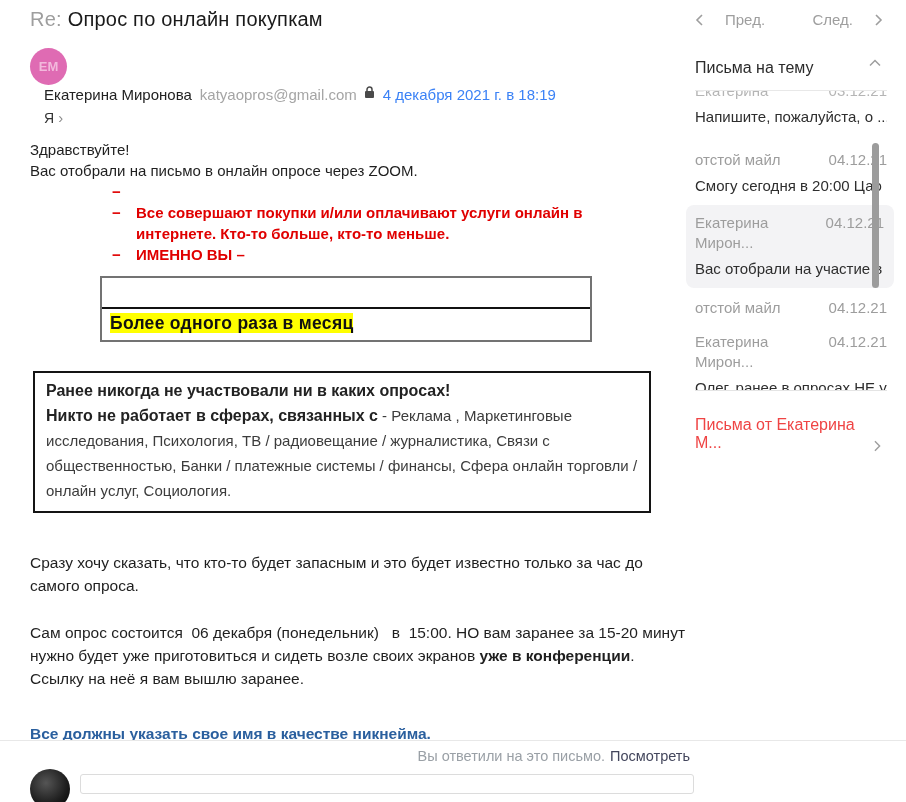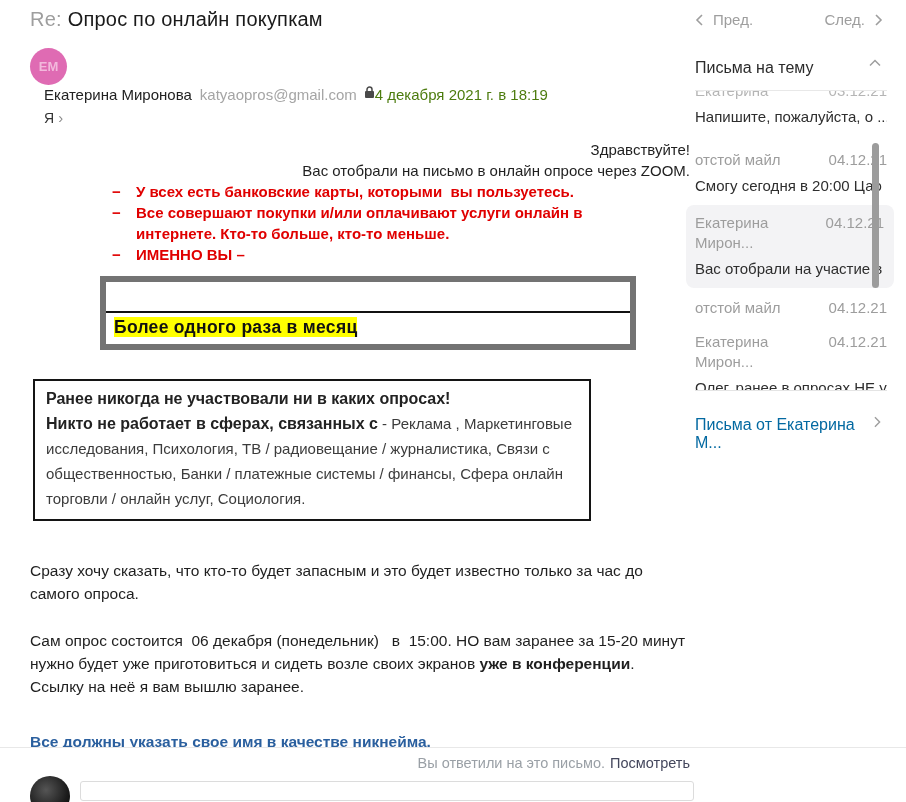"Пред." .sb-nav .navbtn { gap: 10px -> 22px }
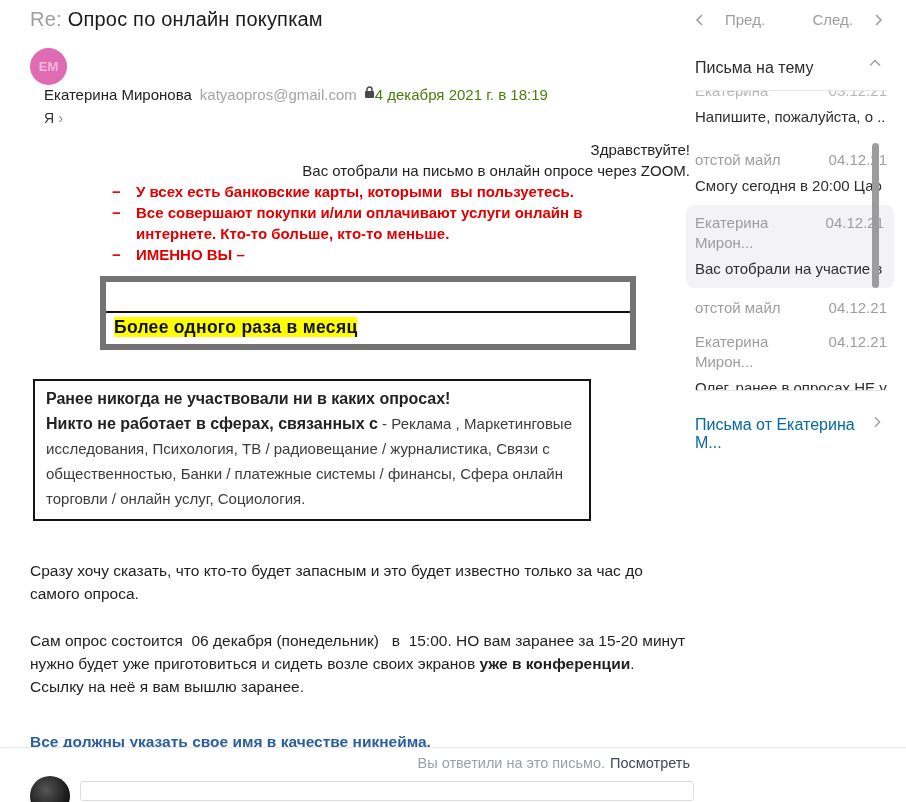"4 декабря 2021 г. в" .sender-date { color: #4d7c0f -> #3b82f6; margin-left: none -> 8px }
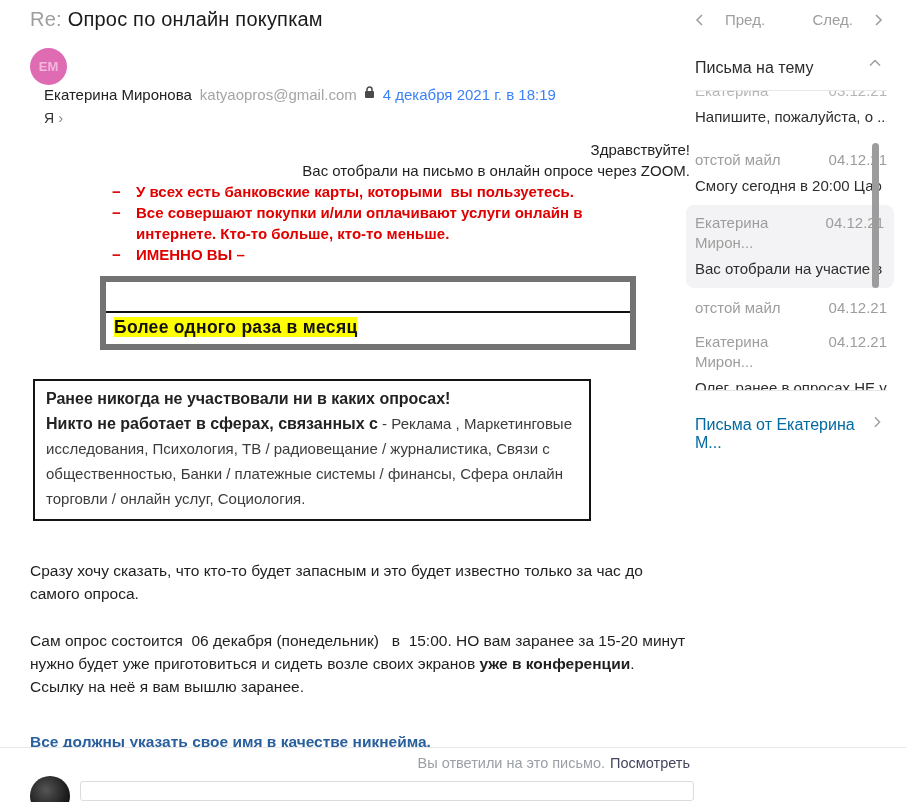"Здравствуйте!" .body-line { text-align: right -> none }
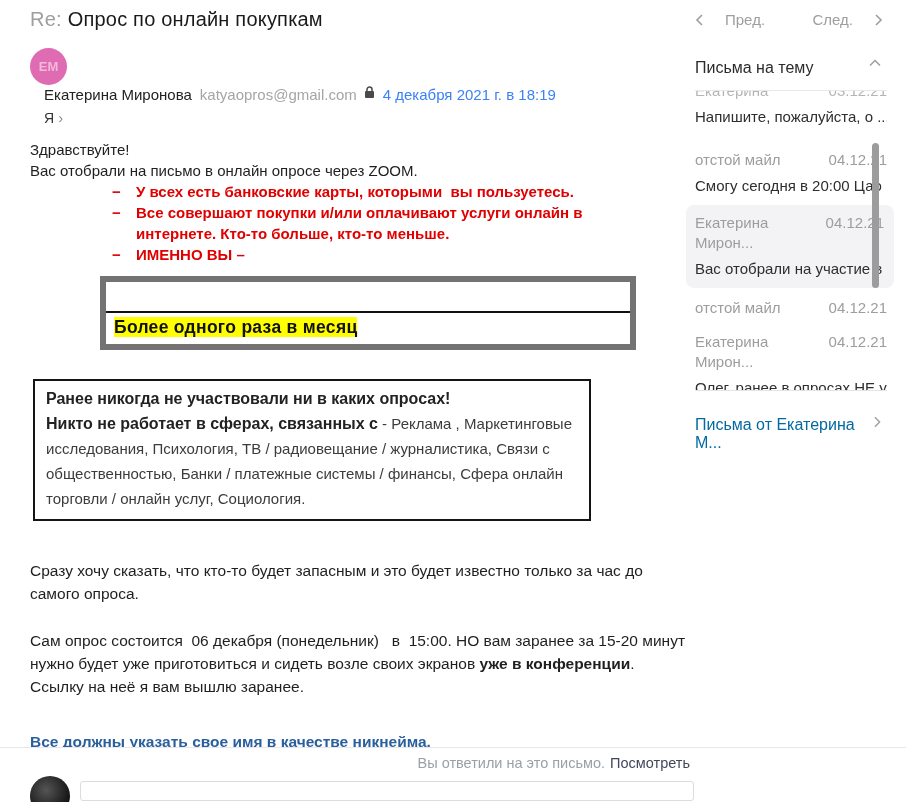"У всех есть банковские карты," span { html: <span>У всех есть банковские карты, которыми вы пользуетесь.</span> -> none }
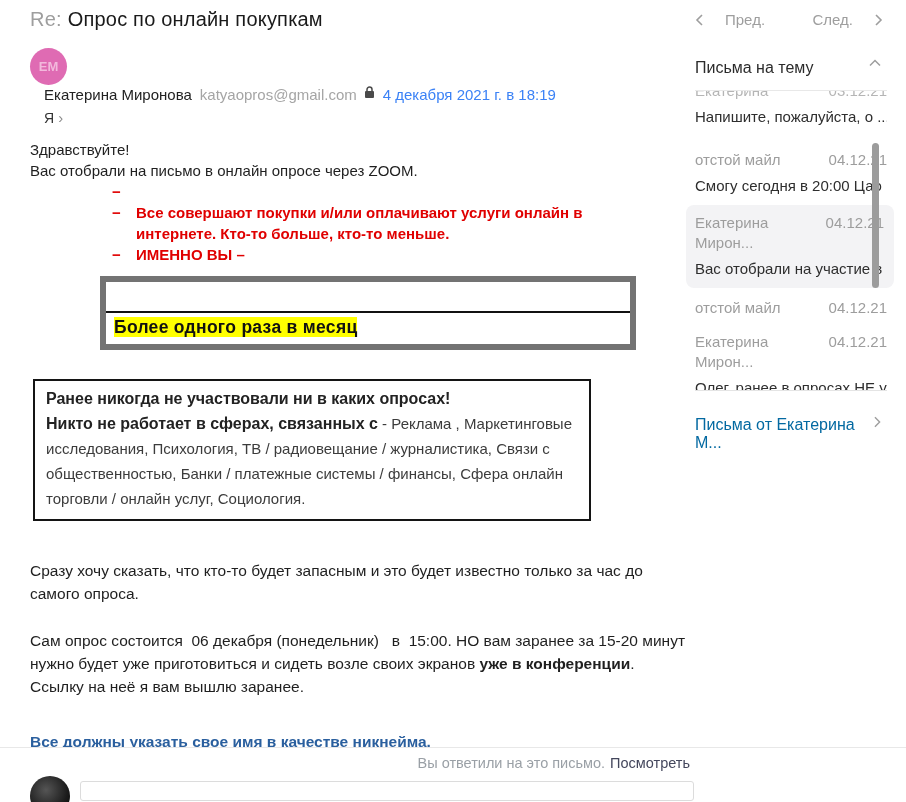"Более одного раза в месяц" .mini-table { border: 6px solid #737373 -> 2px solid #737373; width: 536px -> 492px }
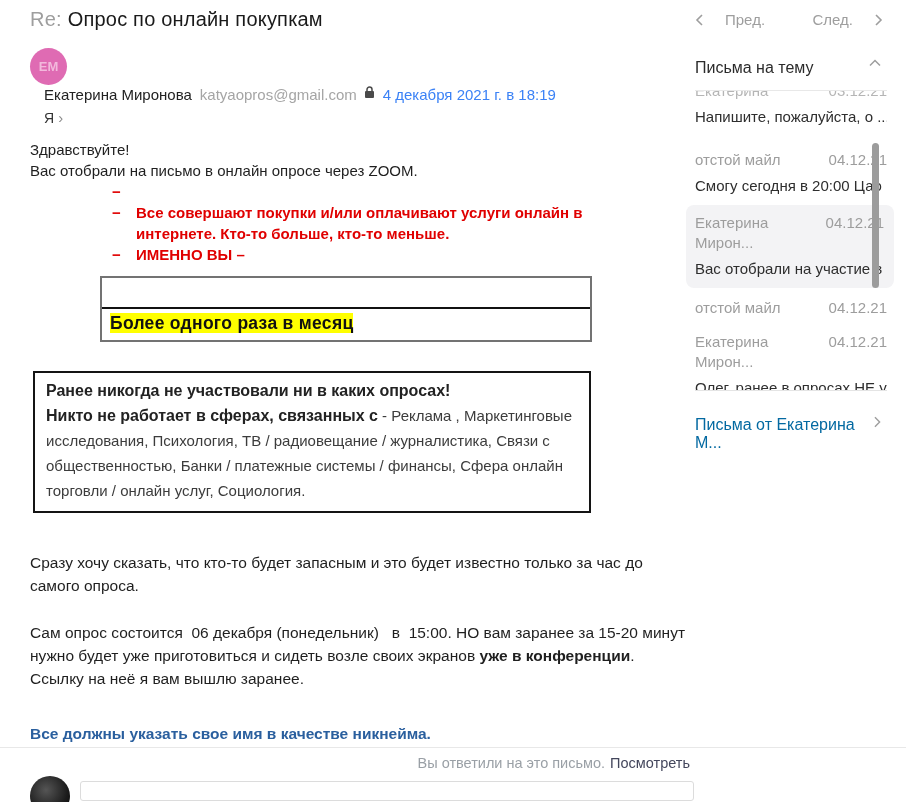"Ранее никогда не участвовали ни" .rules-box { width: 558px -> 618px }
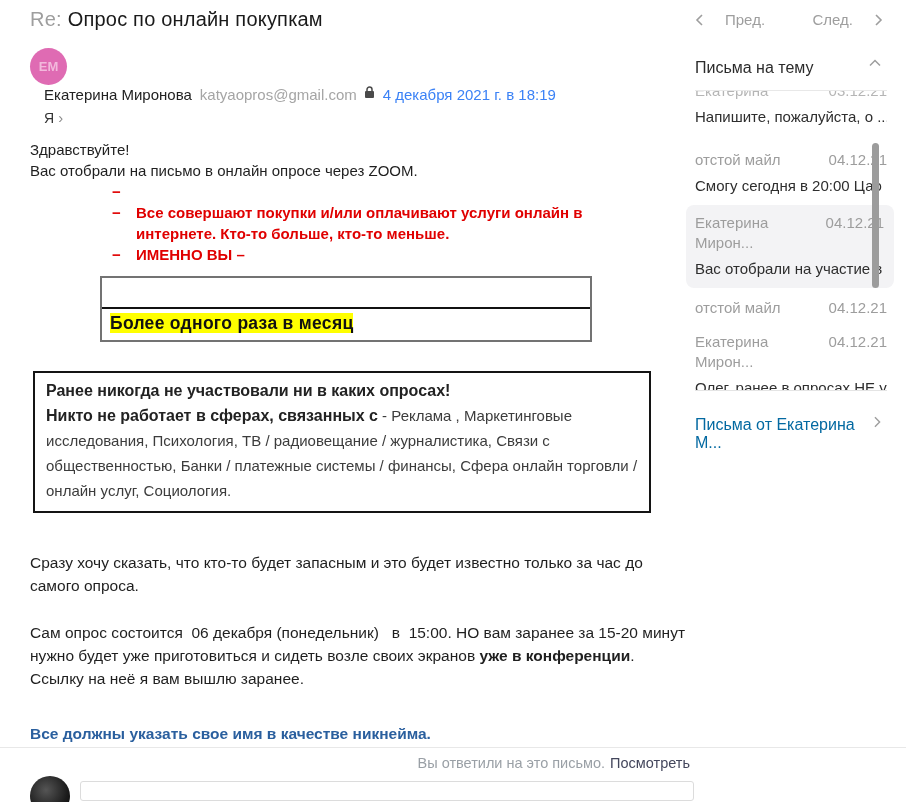"Письма от Екатерина М..." .sb-more { align-items: flex-start -> flex-end; color: #0369a1 -> #ef4444 }
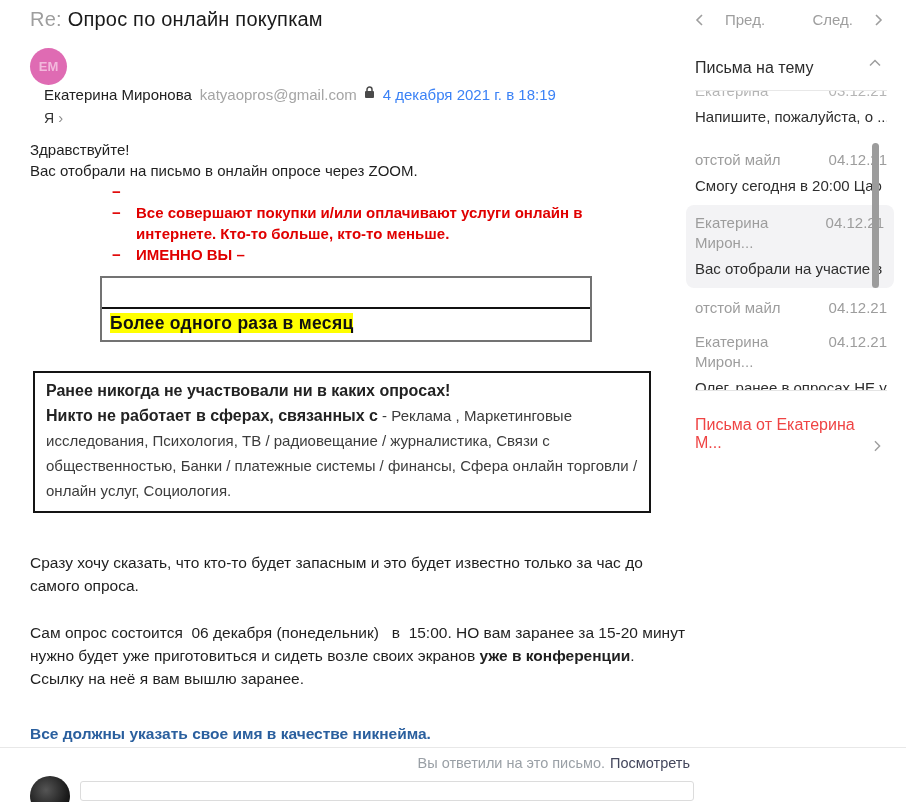"Вы ответили на это письмо." .footer-bar { height: 55px -> 62px }
